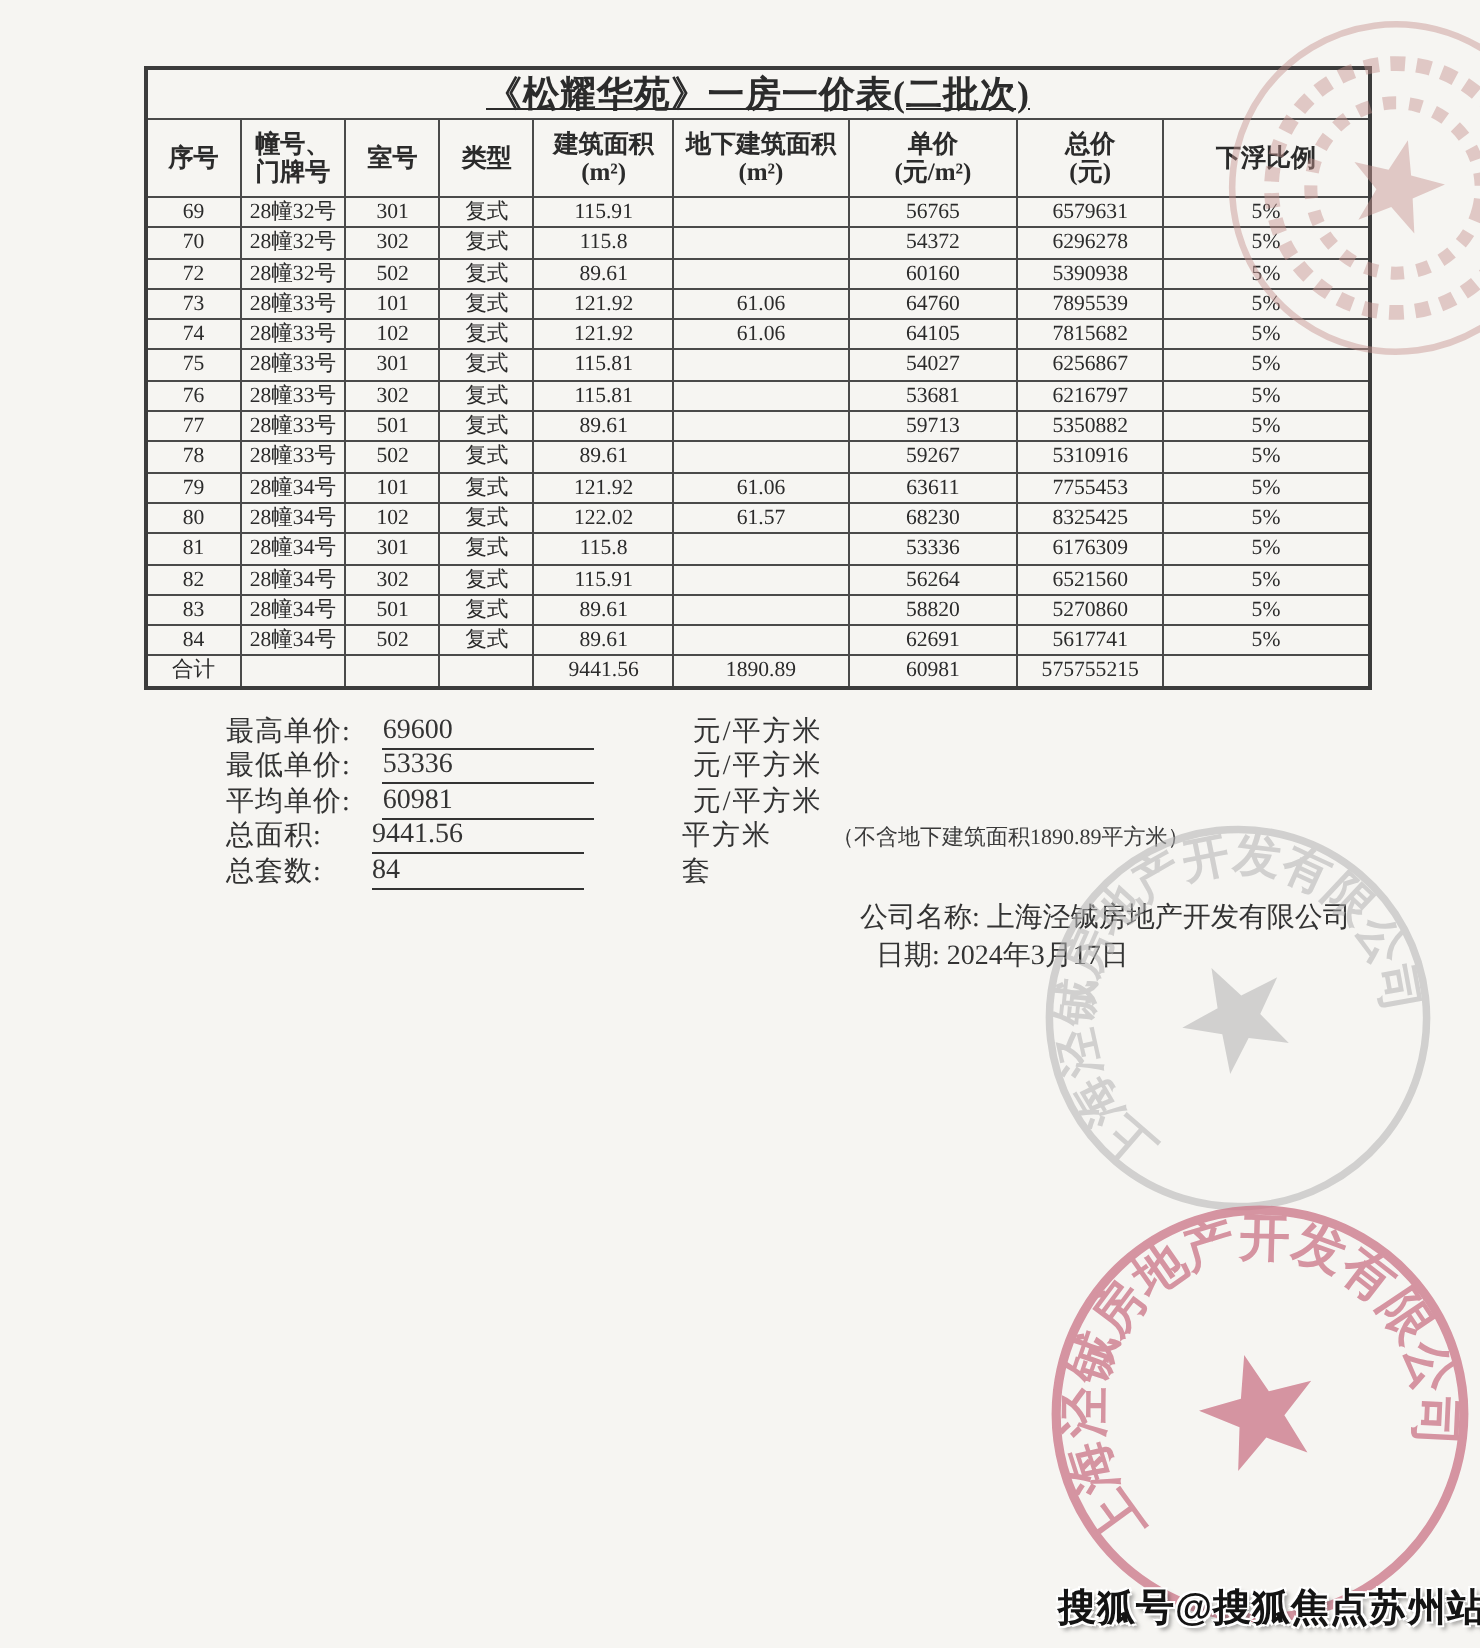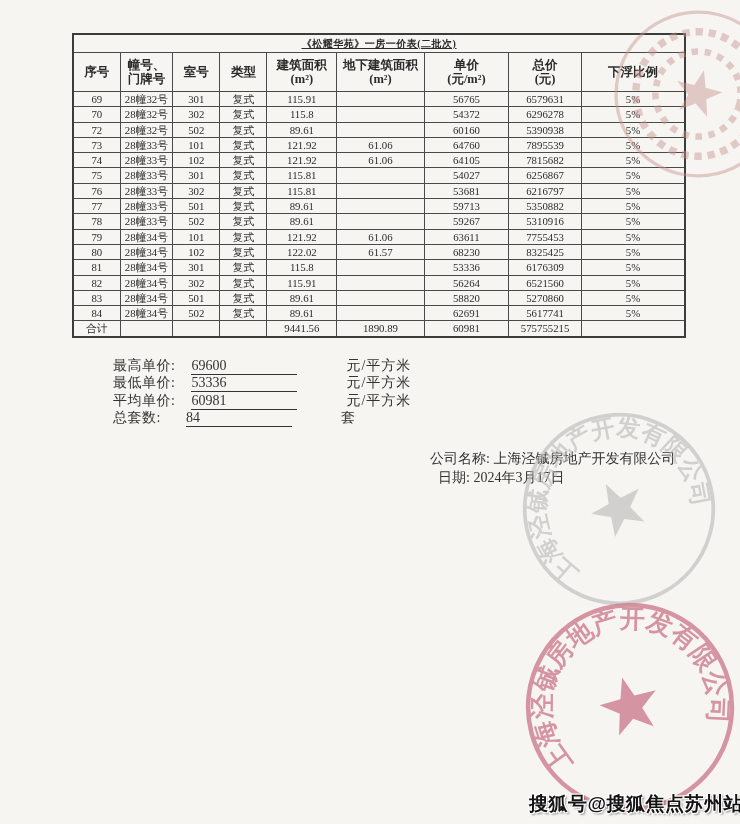"《松耀华苑》一房一价表(二批次)" .title-row th { font-size: 10px -> 18px }
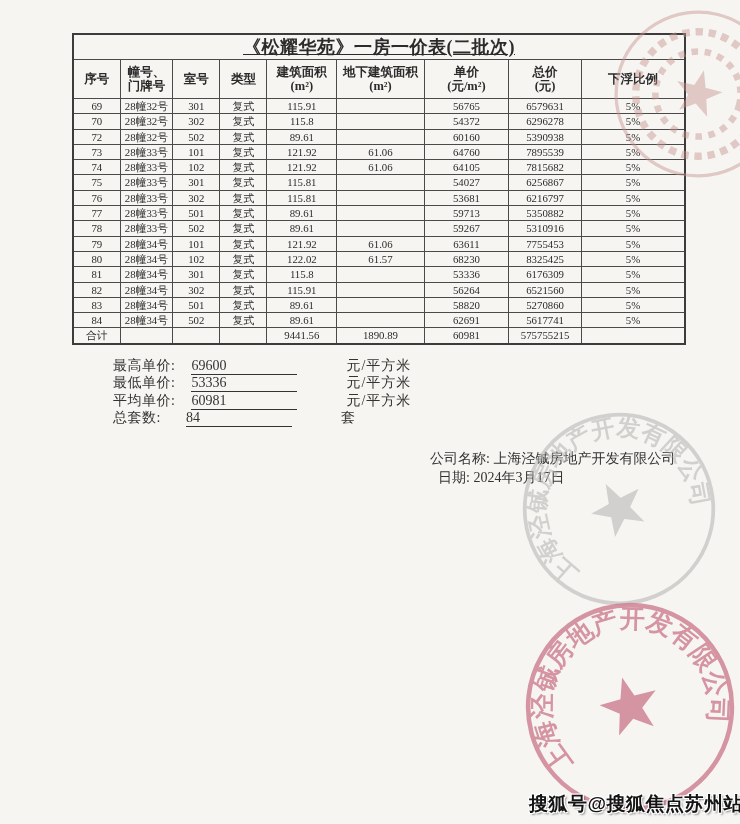"总面积:" div.s-line { html: none -> <div> <span>总面积:</span> <span>9441.56</span> <span>平方米</span> <span>（不含地下建筑面积1890.89平方米）</span> </div> }
